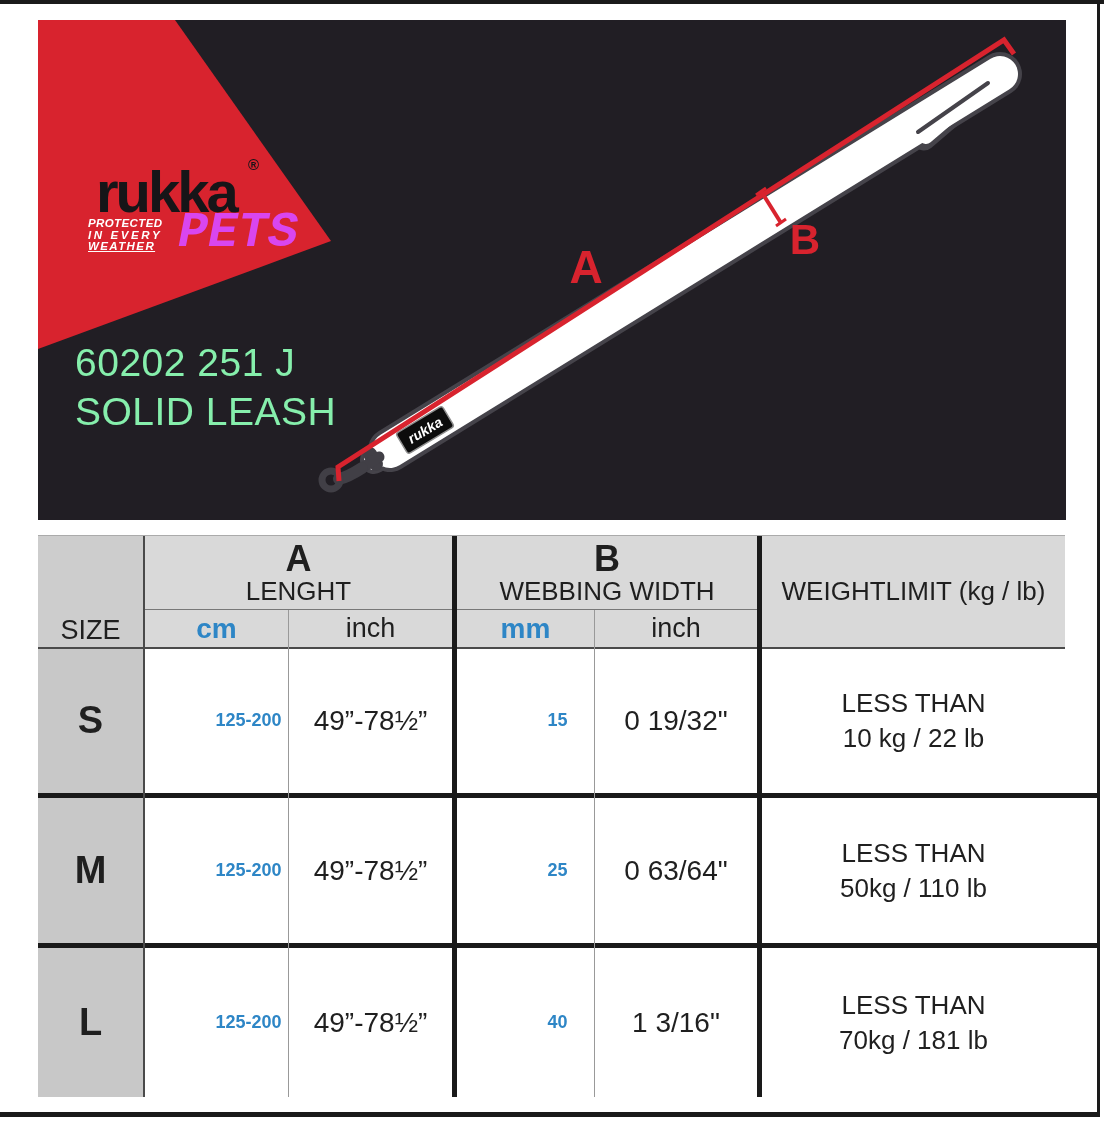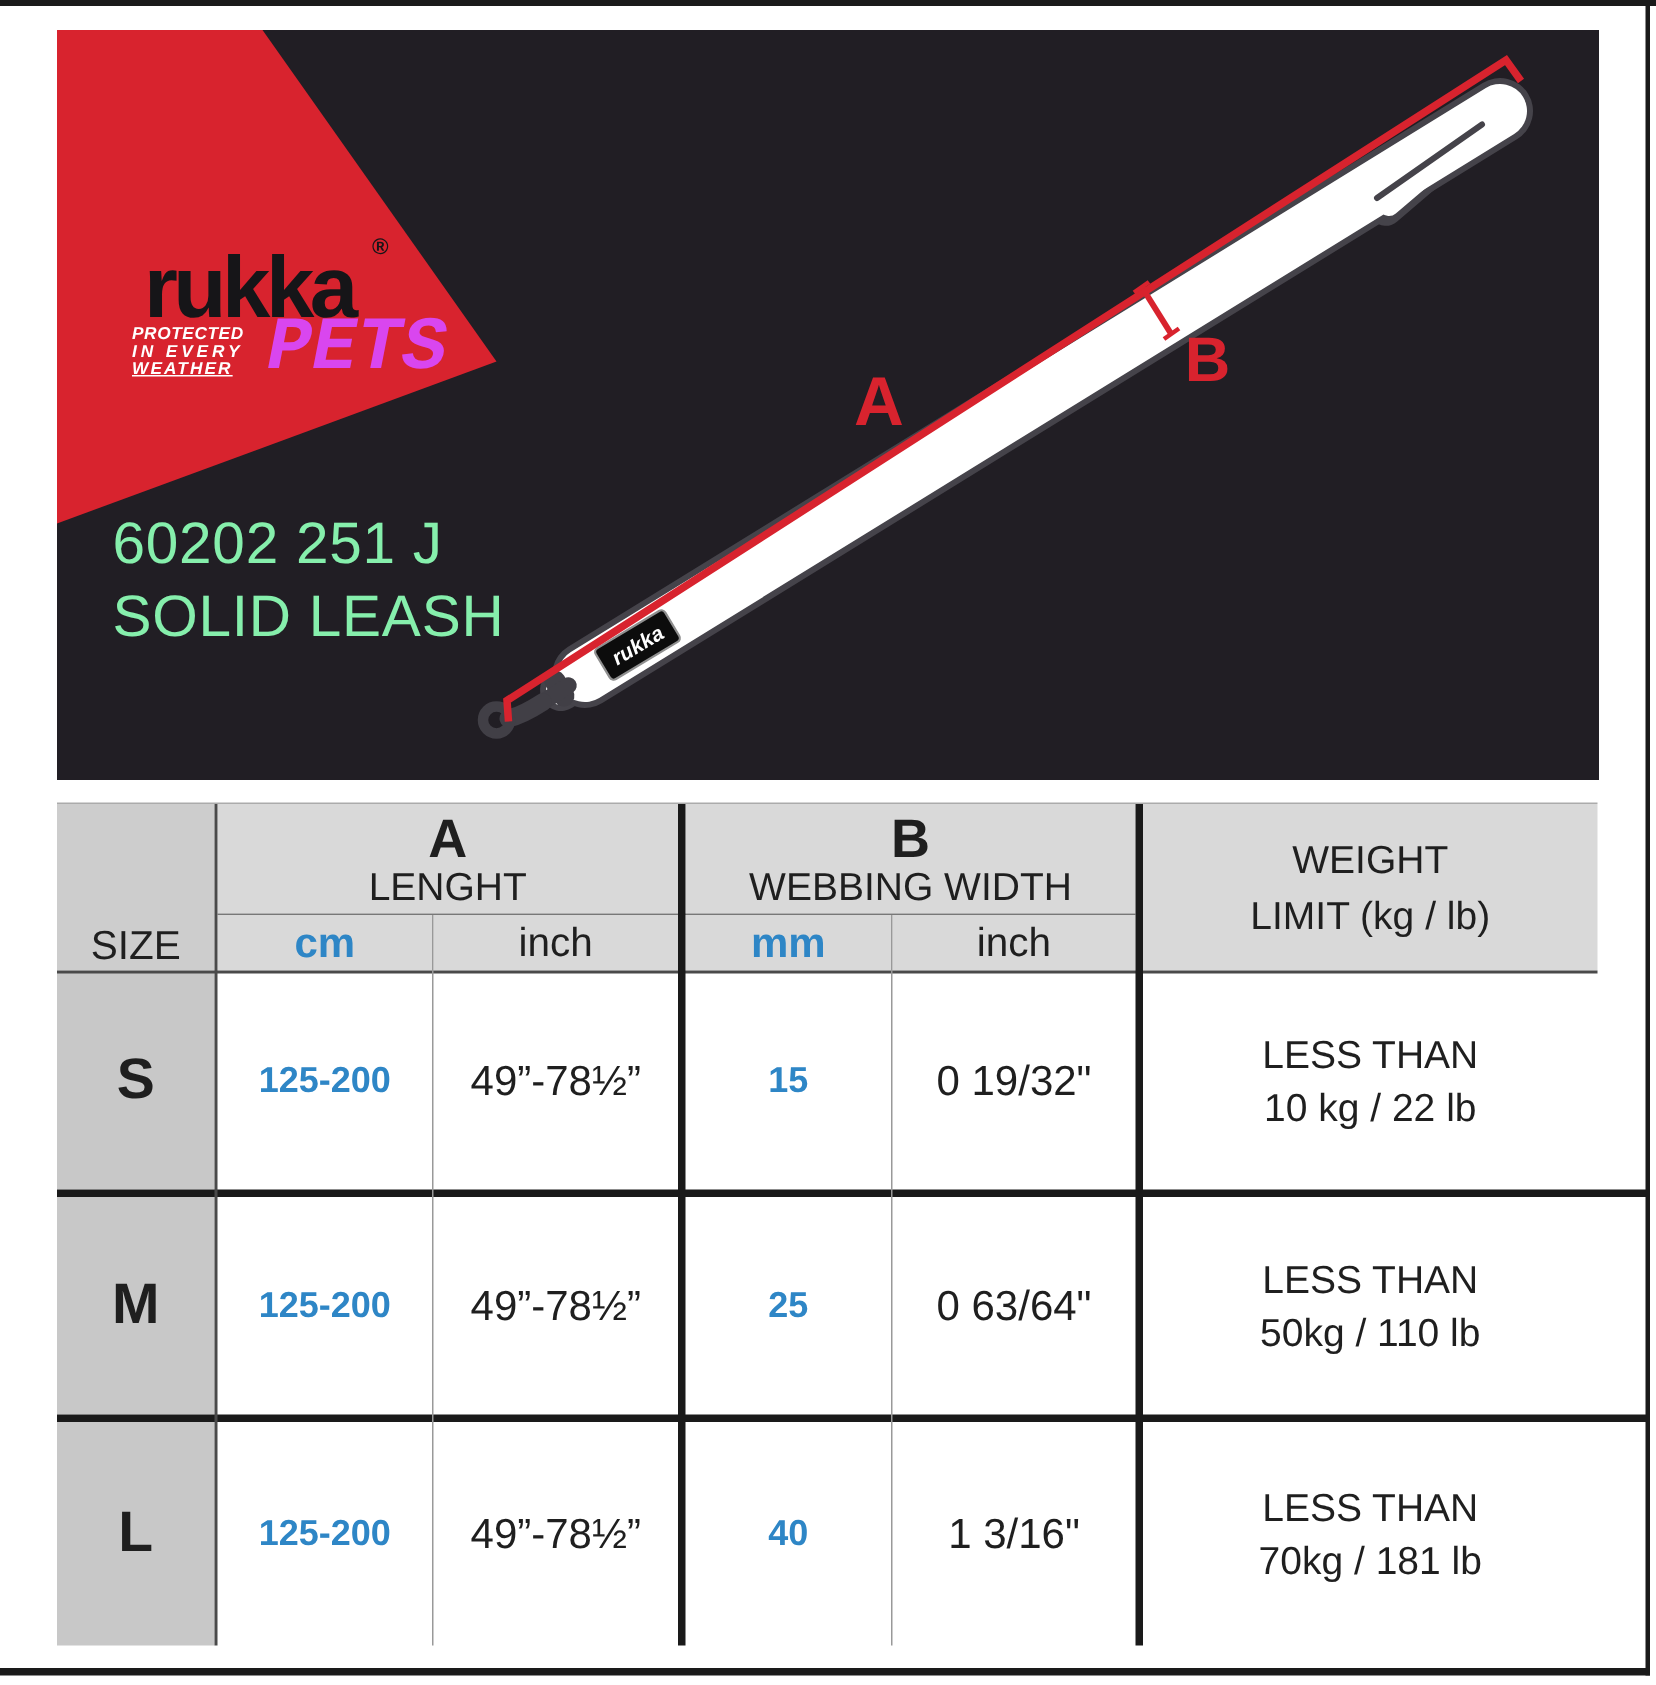"WEIGHT" .weight-head { flex-direction: column -> row }
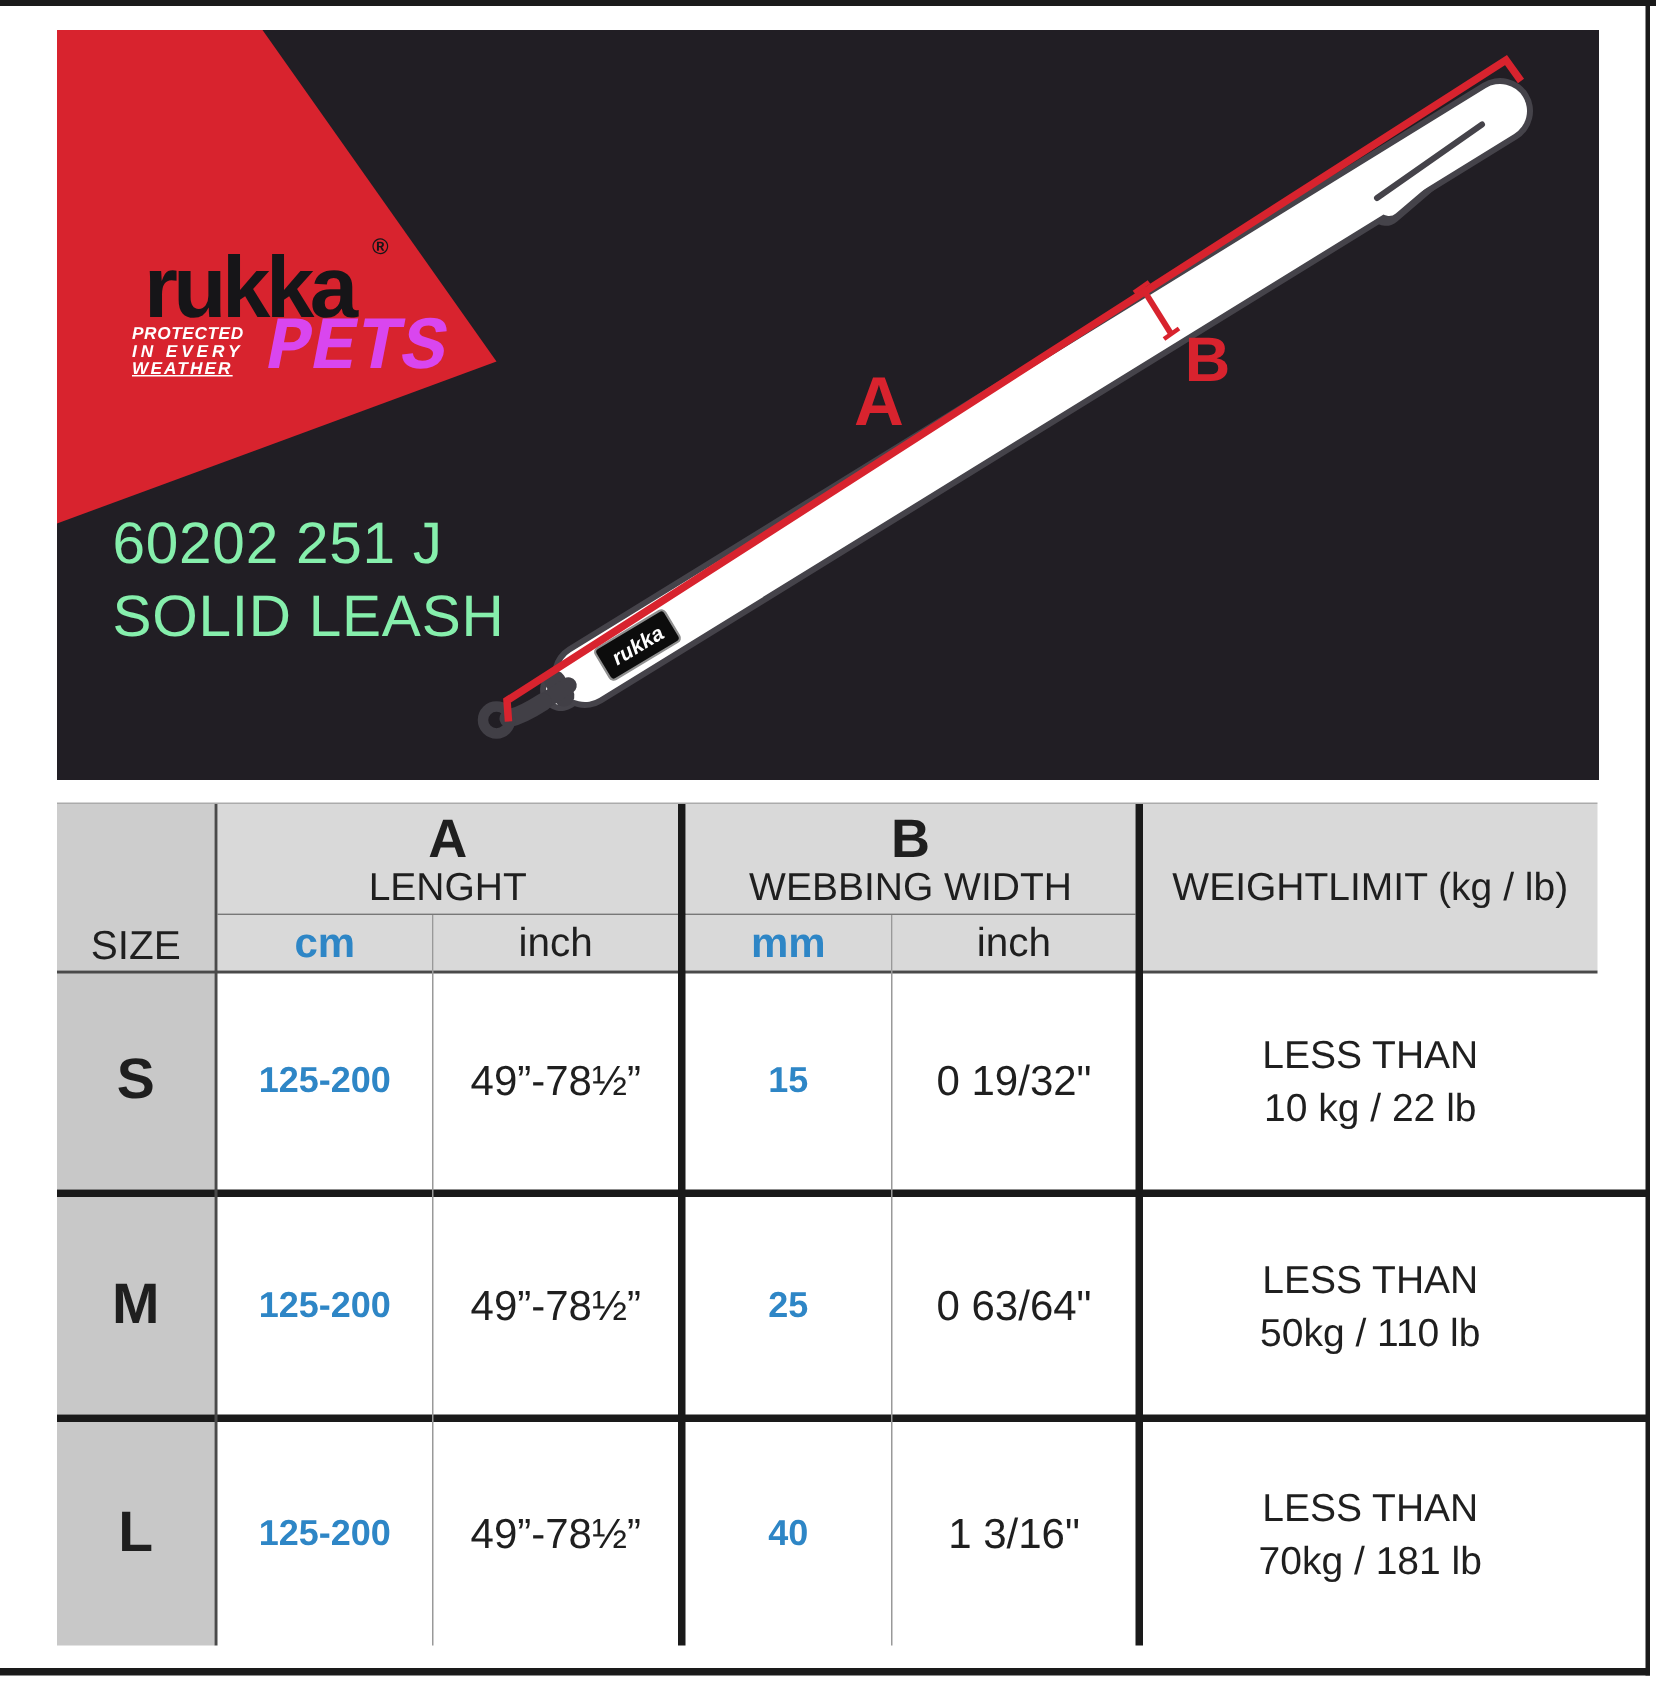"125-200" .val-blue { font-size: 24px -> 18px; padding-left: none -> 32px }
